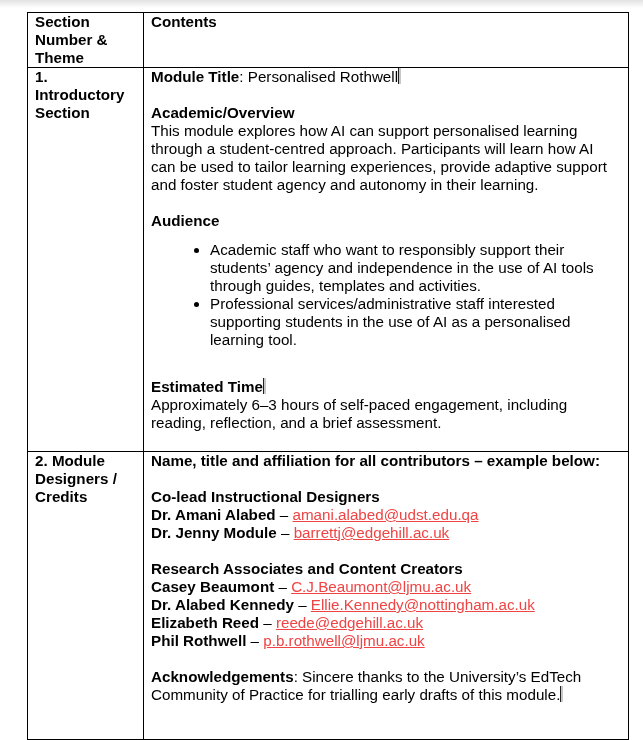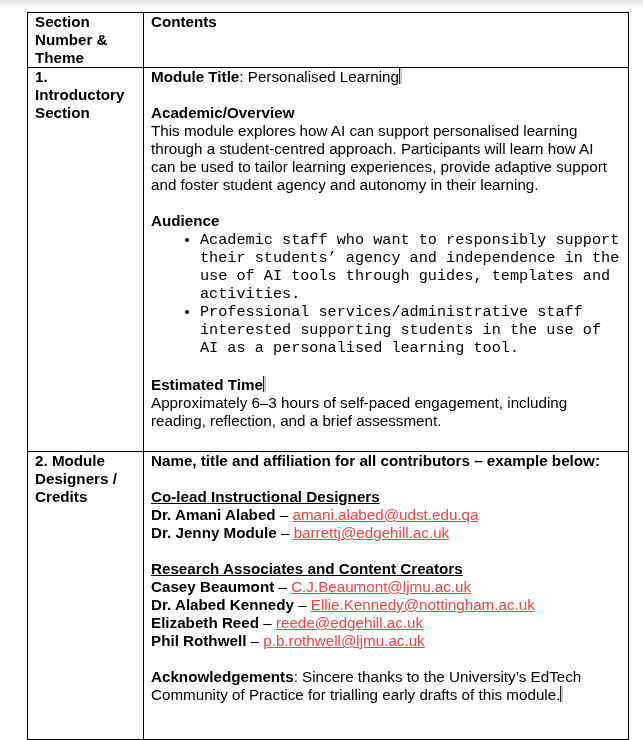"Personalised Learning" span { text: Learning -> Rothwell }
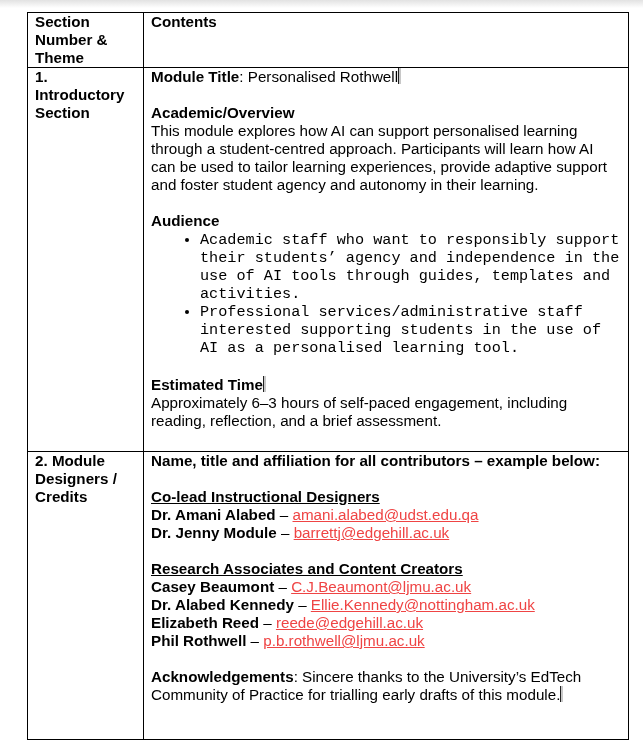"Academic staff who want to" ul.aud { font-family: Liberation Mono, monospace -> none; margin: 1px -> 11px }
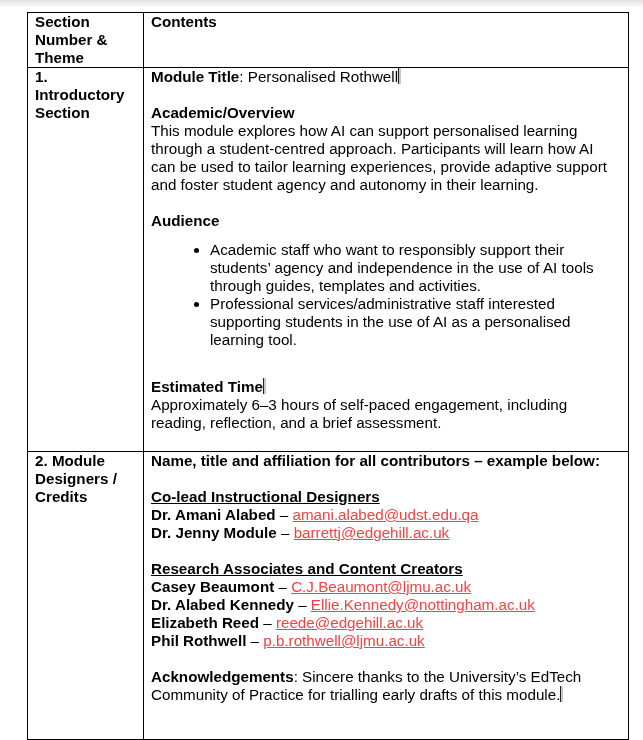"Co-lead Instructional Designers" .u { text-decoration: underline -> none }
